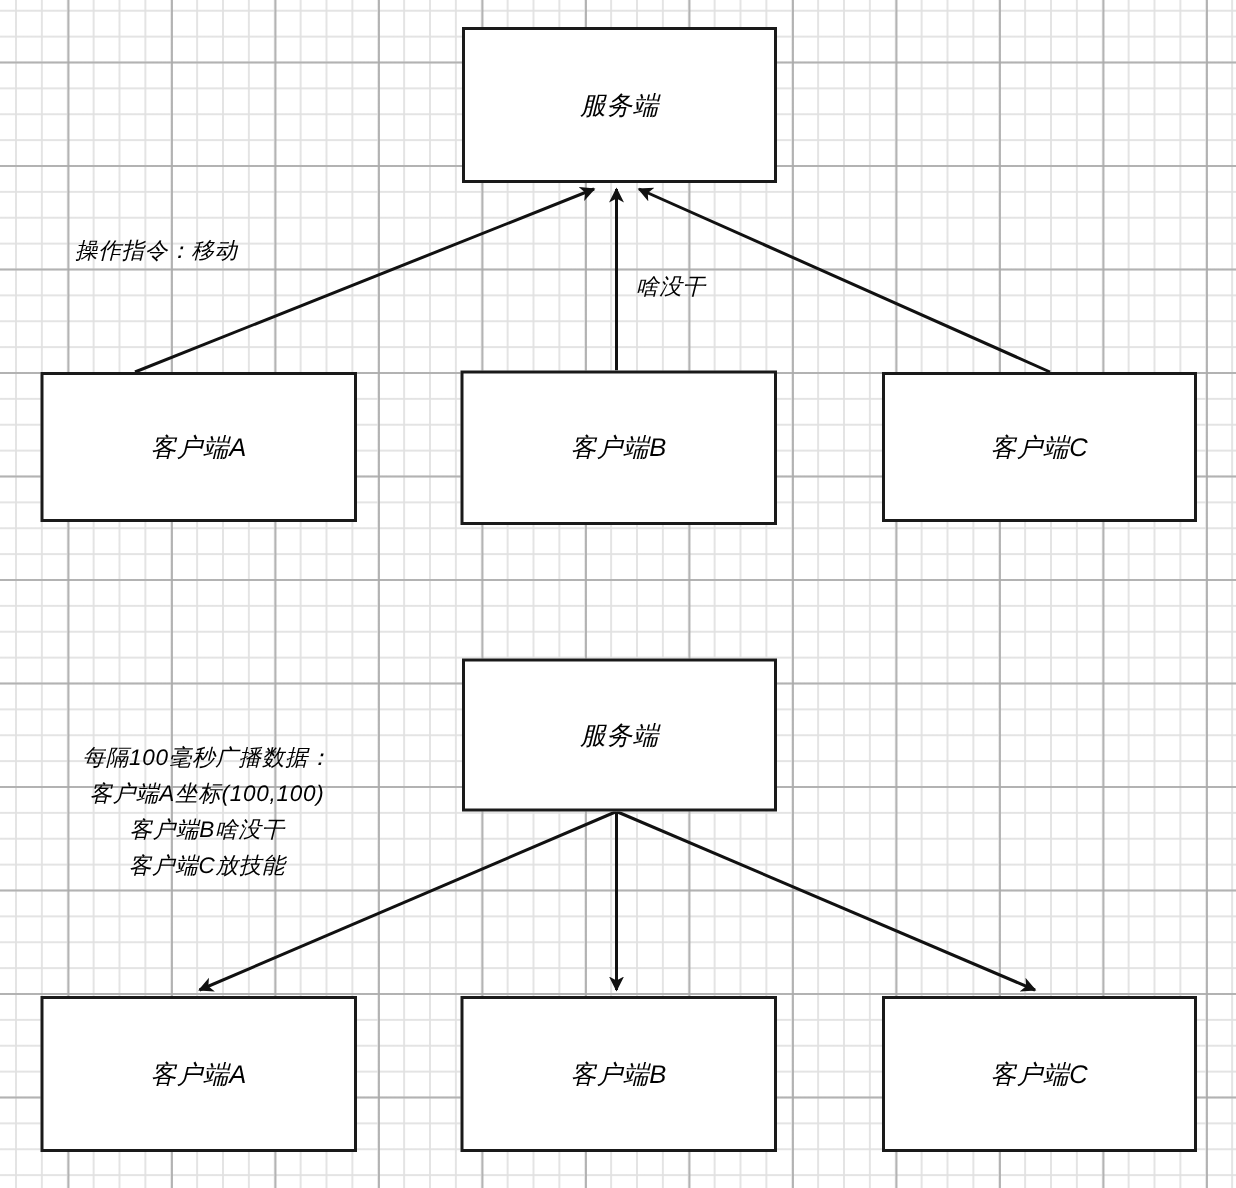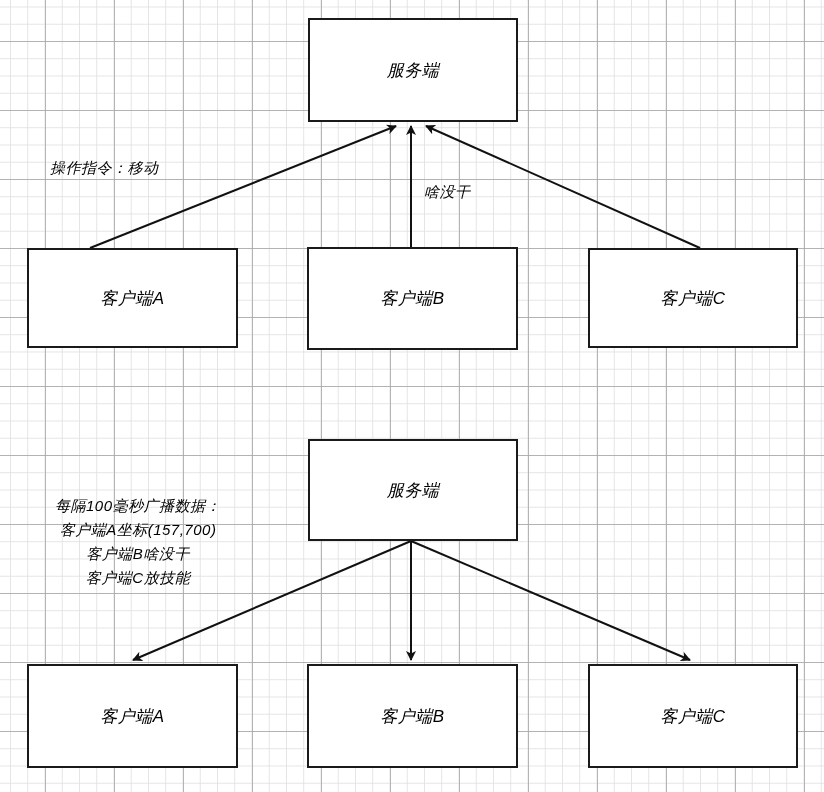"每隔100毫秒广播数据：" div.edge-label { text: 157,700 -> 100,100 }
